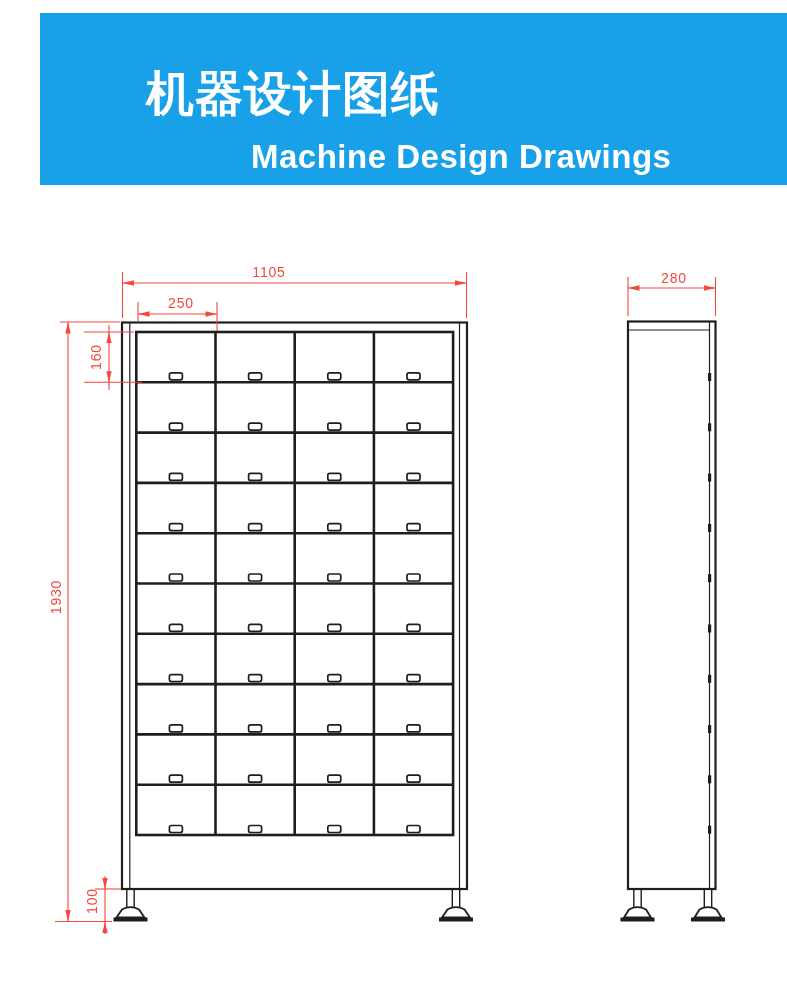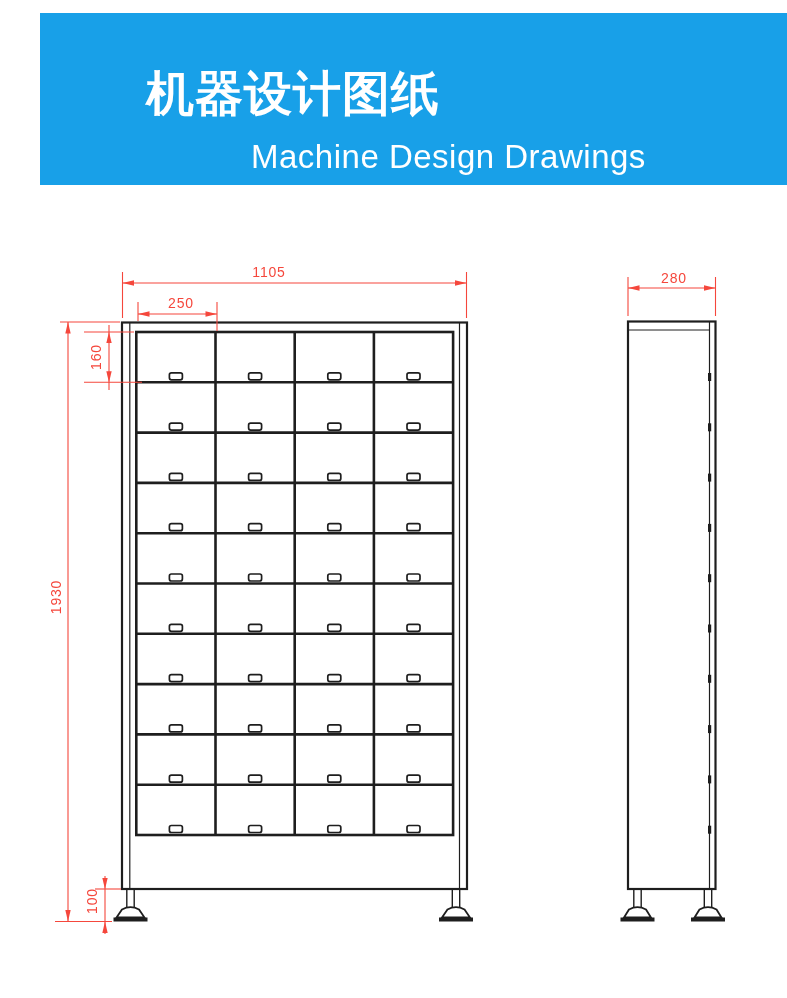"Machine Design Drawings" .title-en { font-weight: 400 -> 700 }
